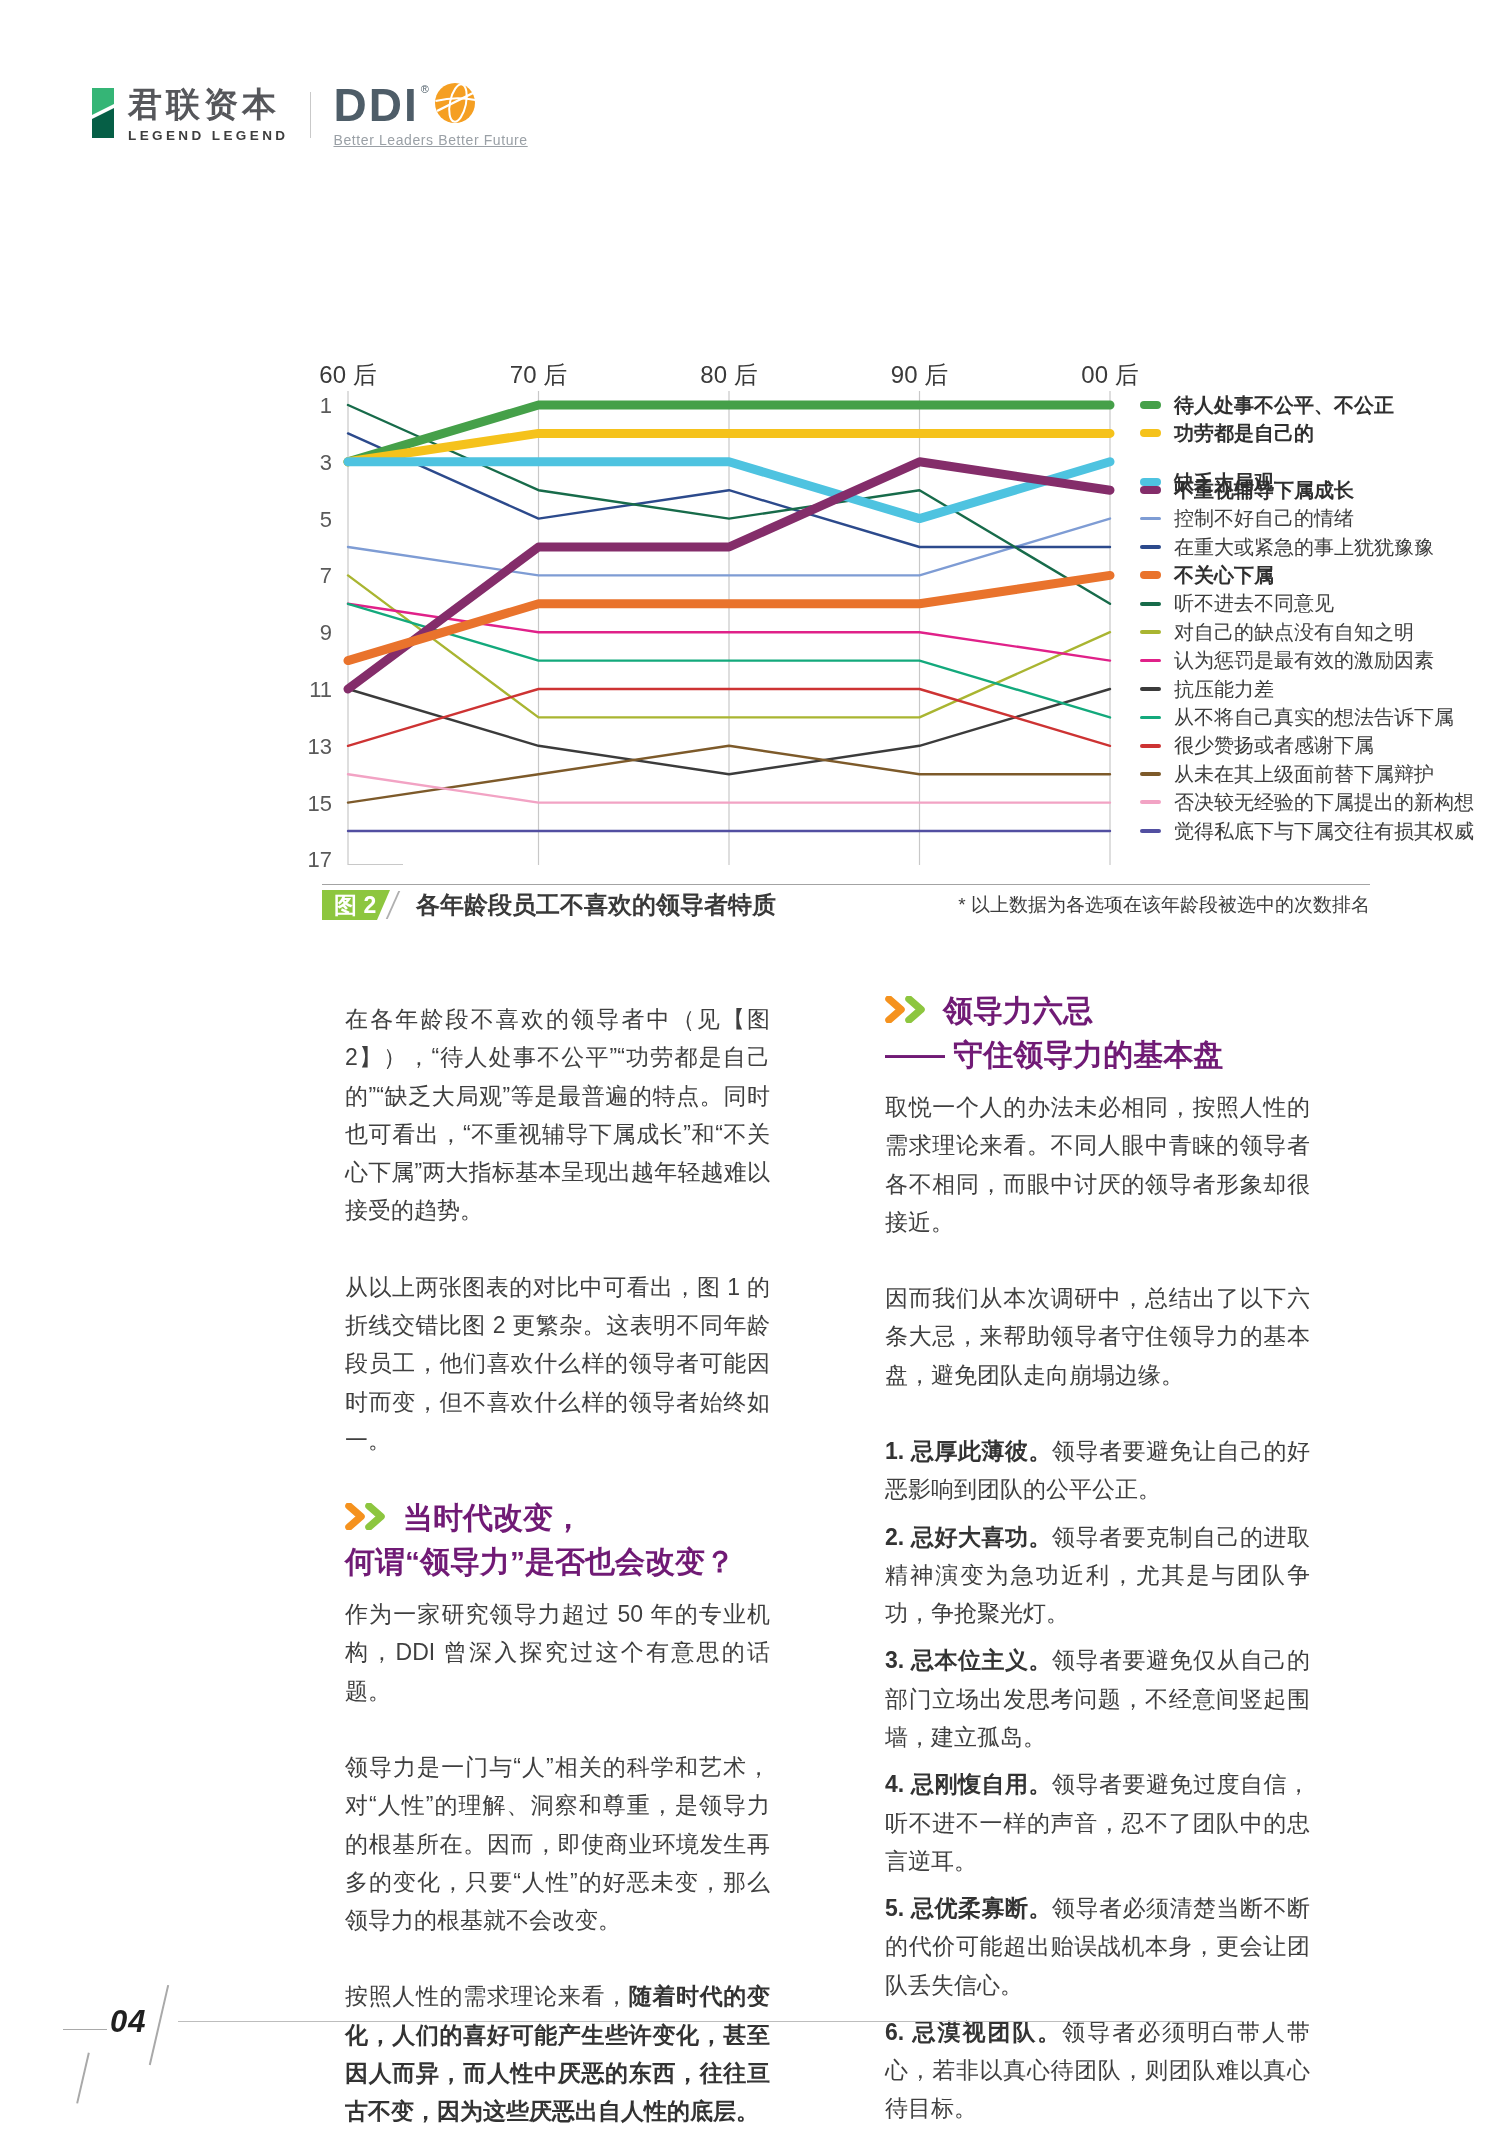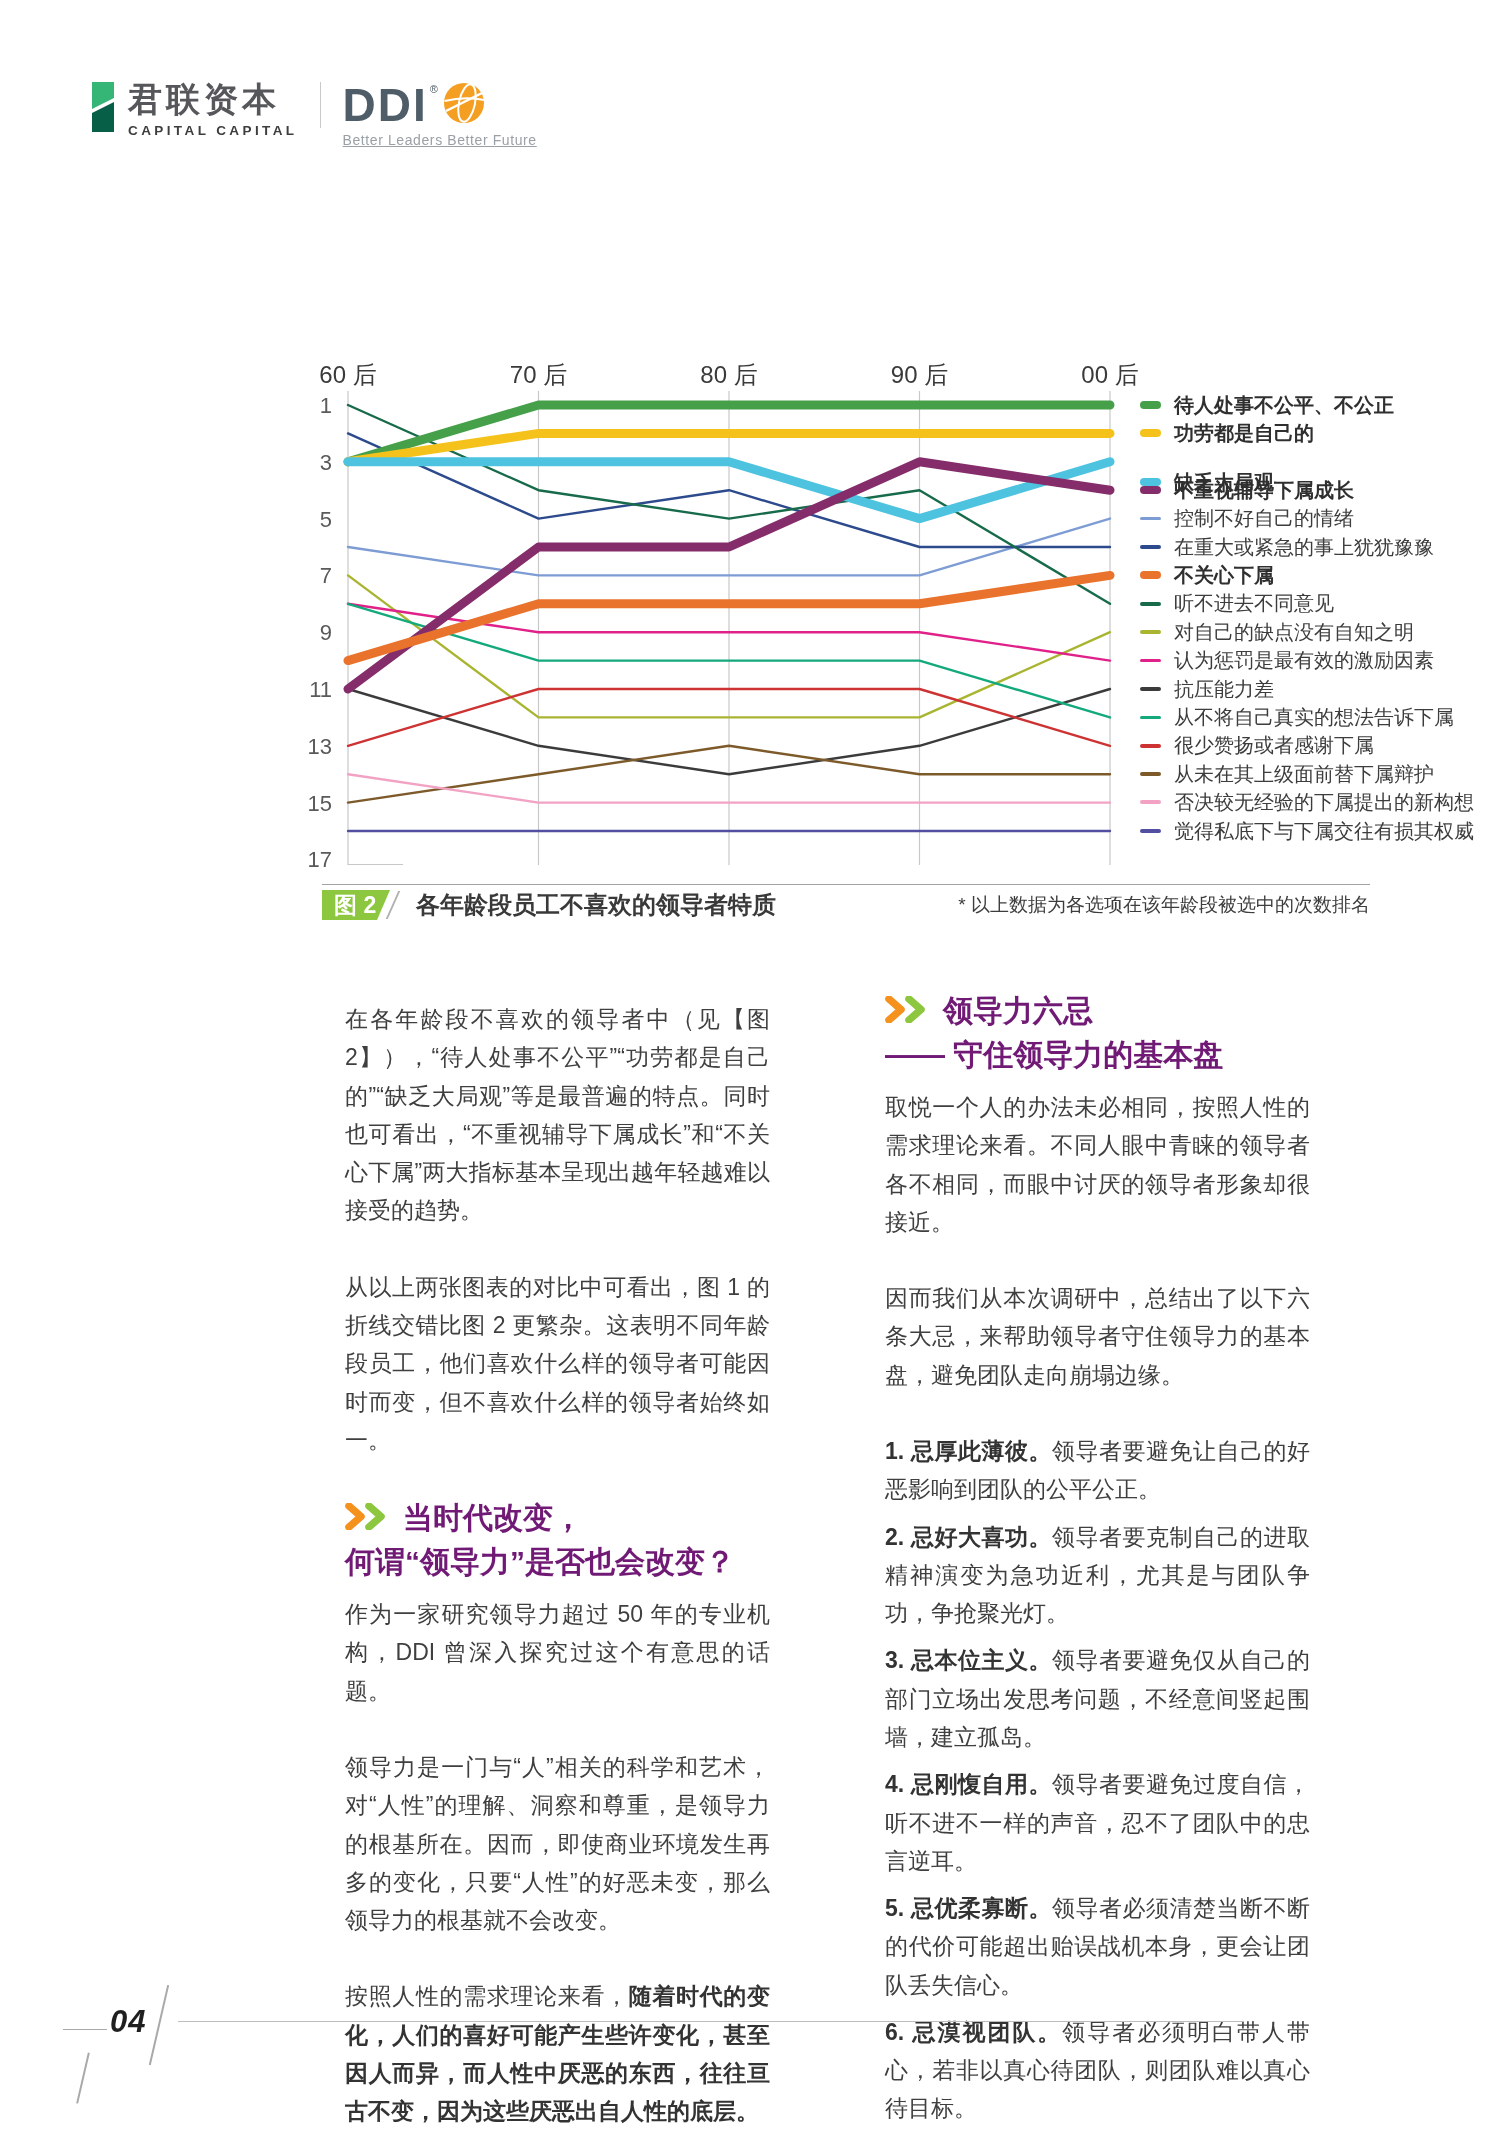"君联资本" .header { align-items: none -> center }
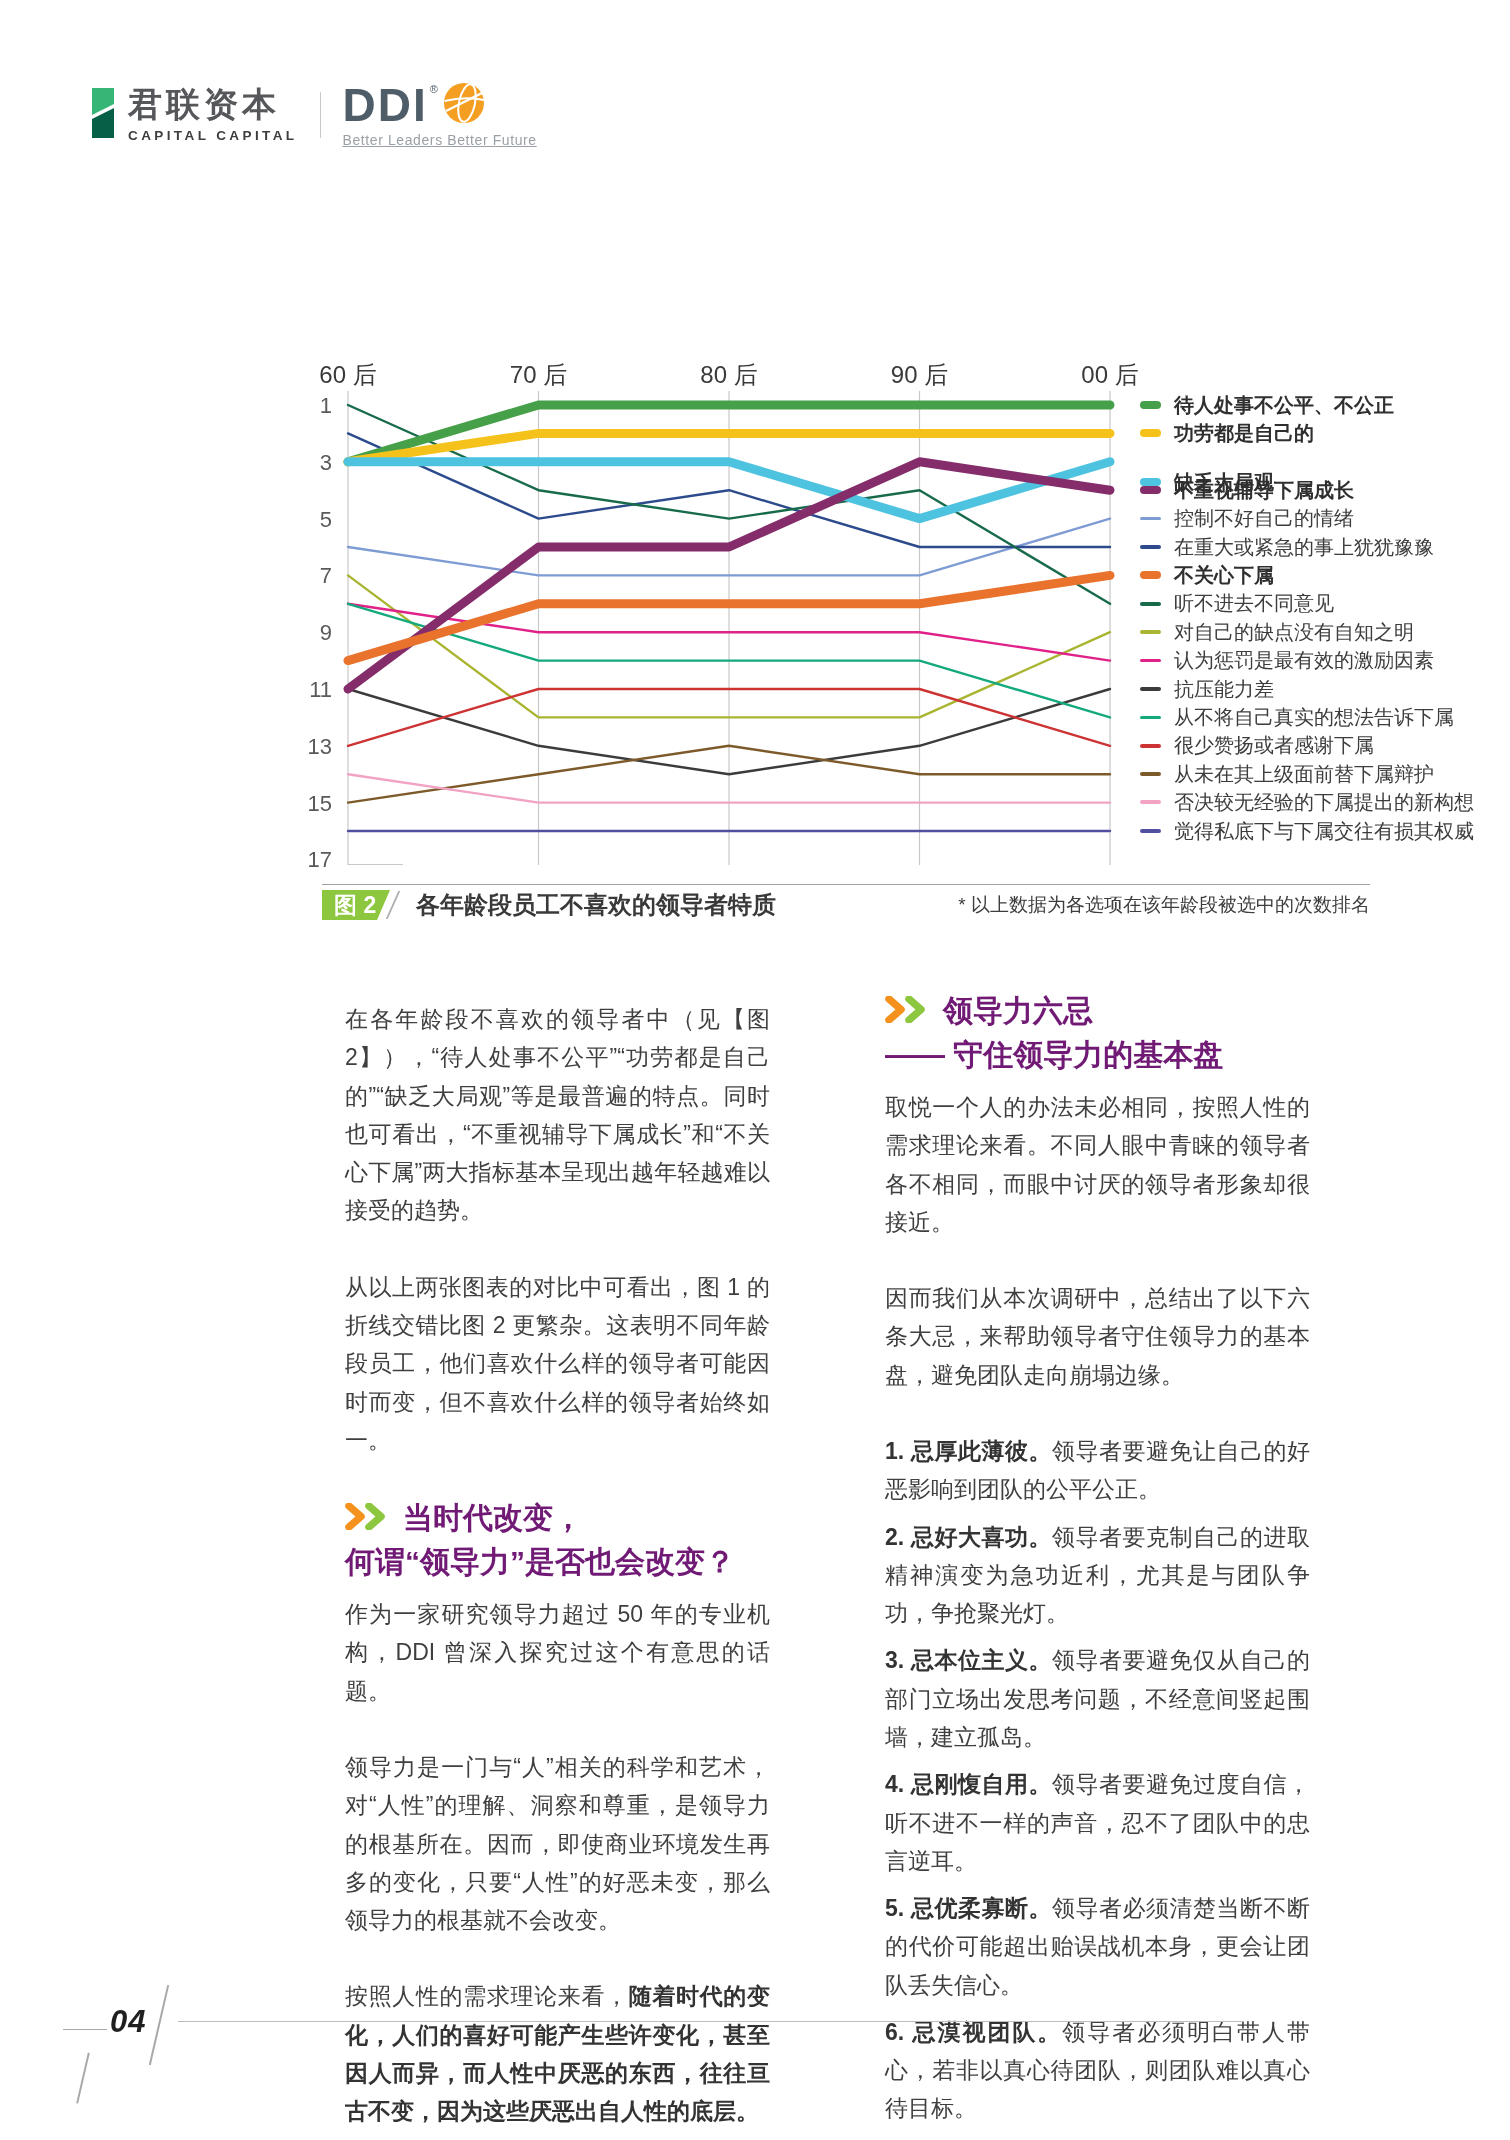"CAPITAL CAPITAL" div.lc-en { text: CAPITAL CAPITAL -> LEGEND LEGEND }
